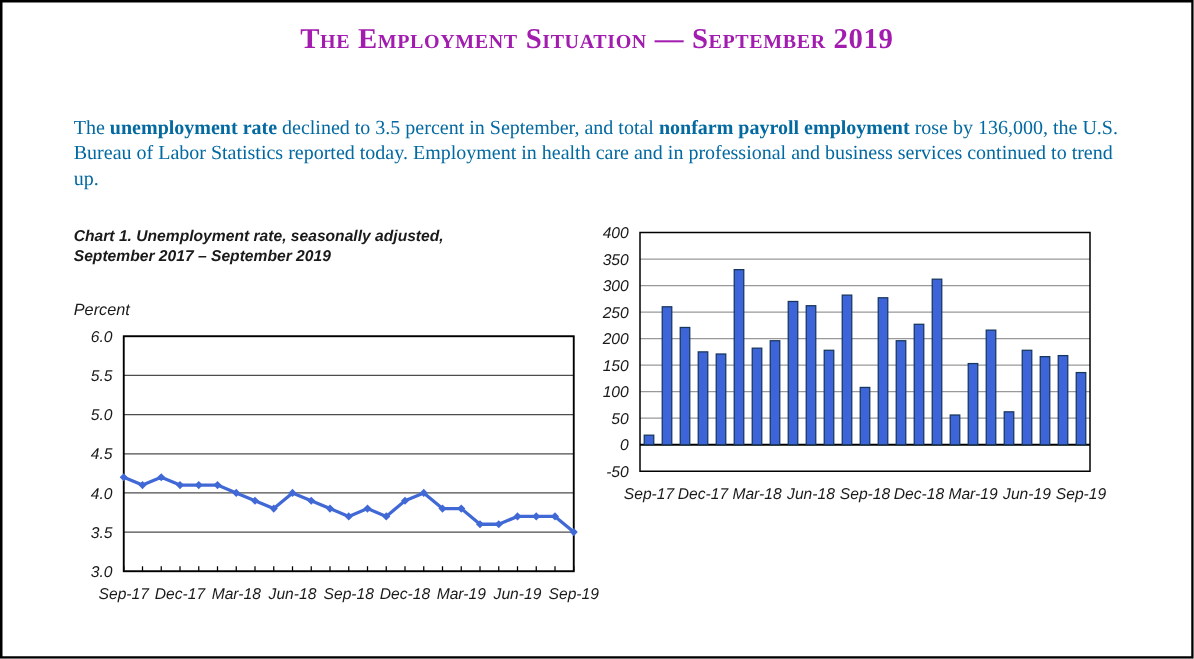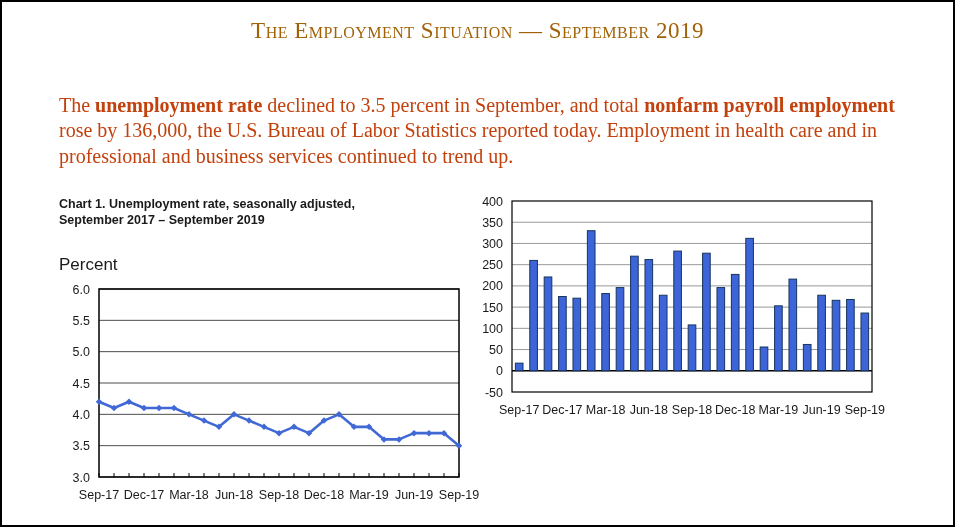"The Employment Situation — September" .report-title { color: #a16207 -> #a21caf; font-weight: normal -> bold }
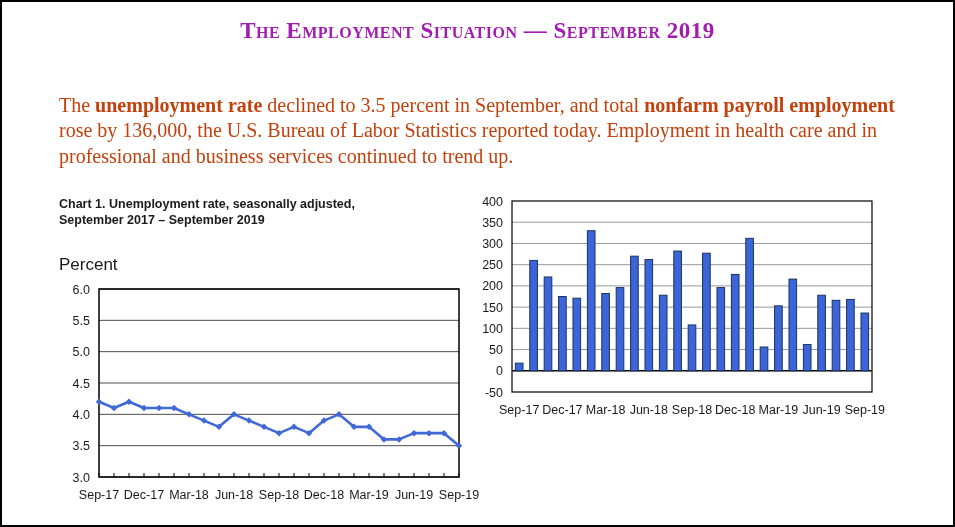"The unemployment rate declined to" .intro { color: #c2410c -> #0369a1; font-size: 20px -> 16px }
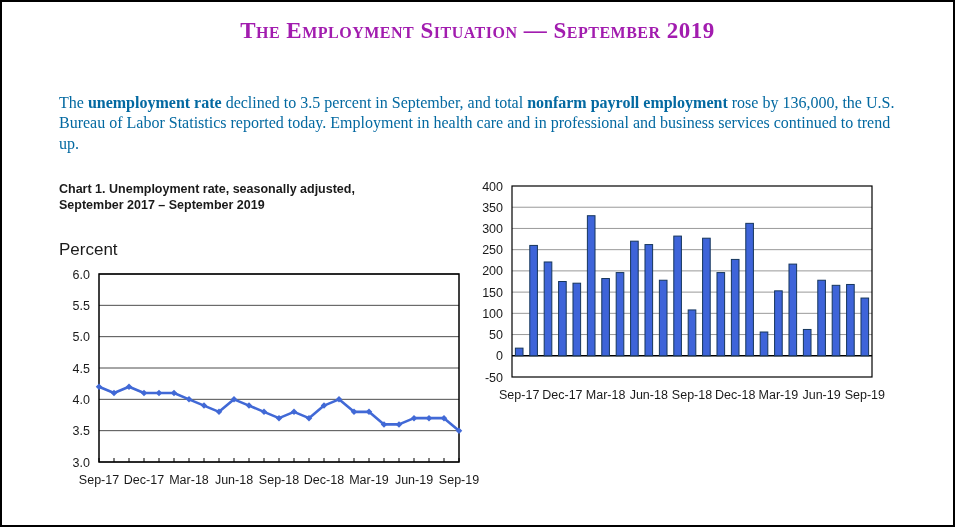"Chart 1. Unemployment rate, seasonally" .charts-row { font-style: none -> italic }
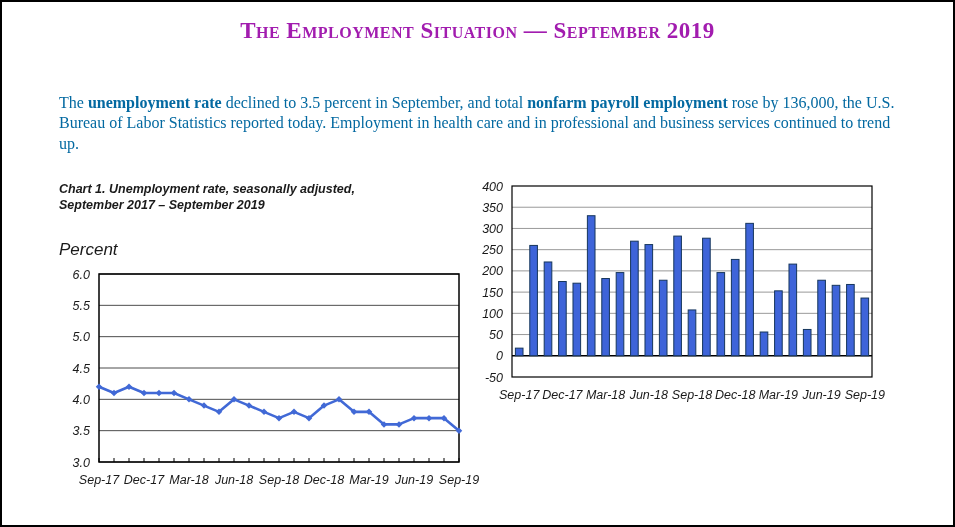"Percent" .unit-label { font-size: 17px -> 13px }
